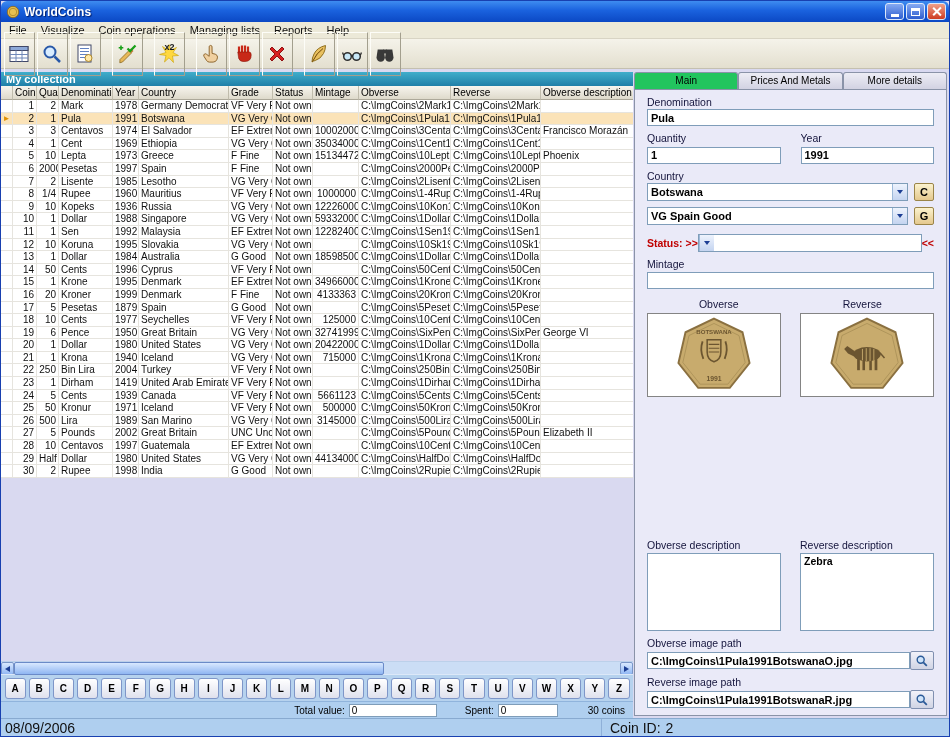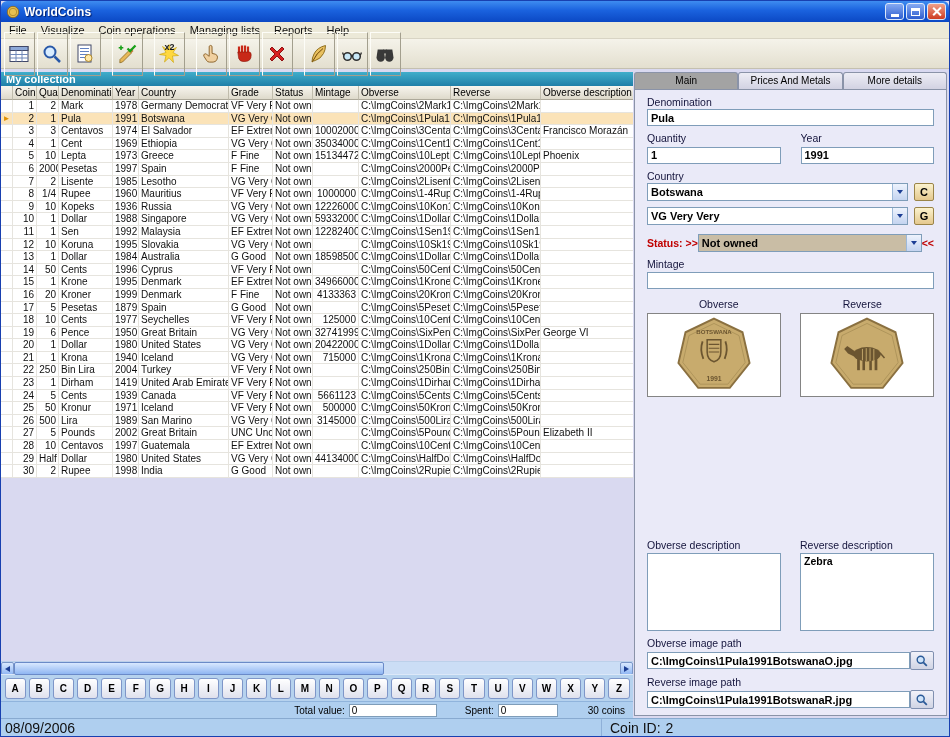"Main" .tab.active { background: #a3a3a3 -> #22c55e }
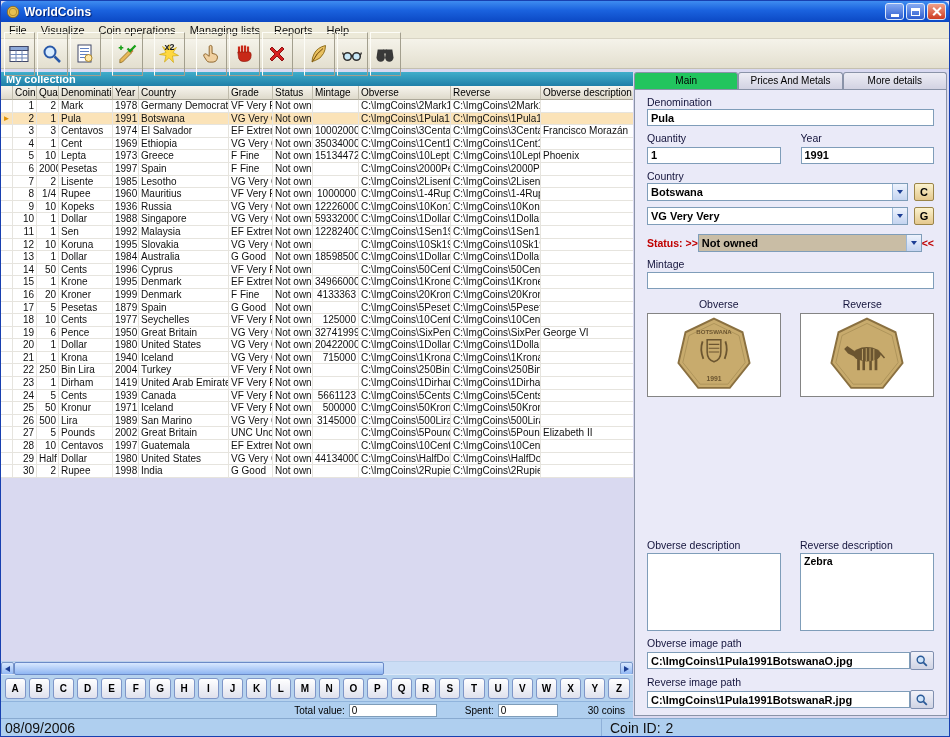"VG Very Very" span.combo-val { text: Very Very -> Spain Good }
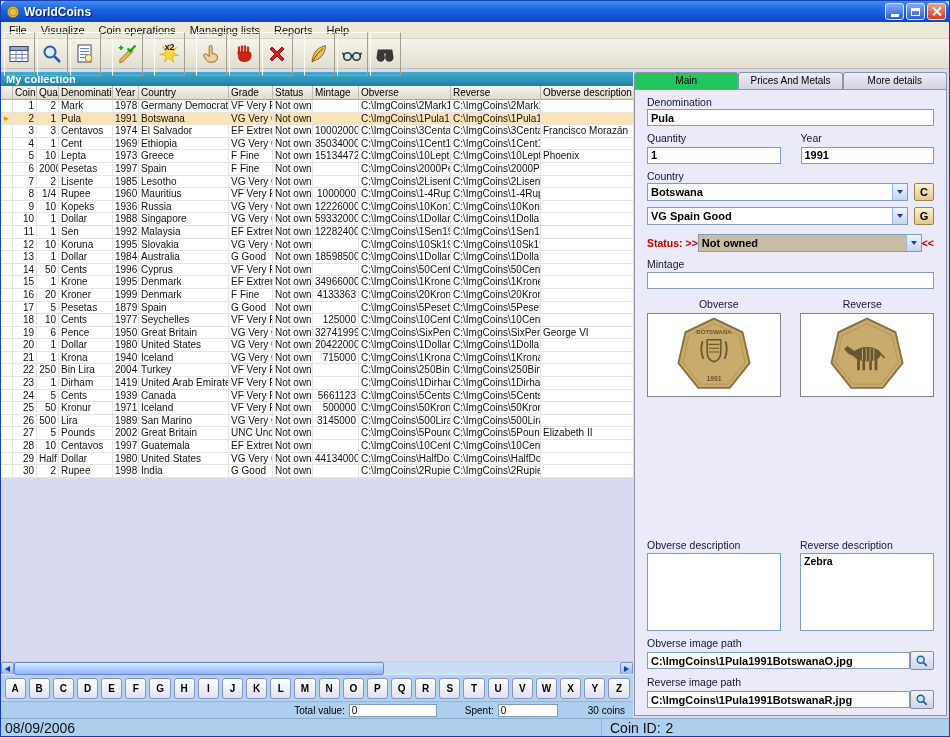"Not owned" span.combo-val { html: <span>Not owned</span> -> none }
